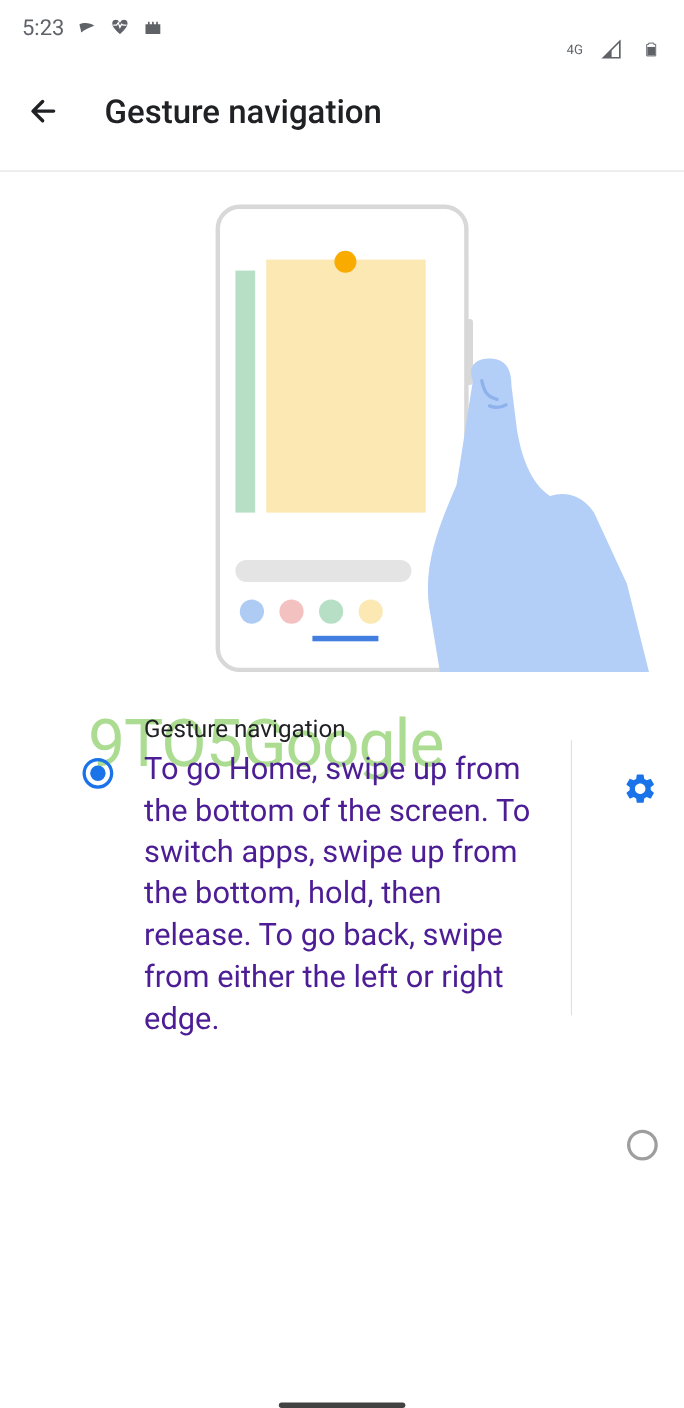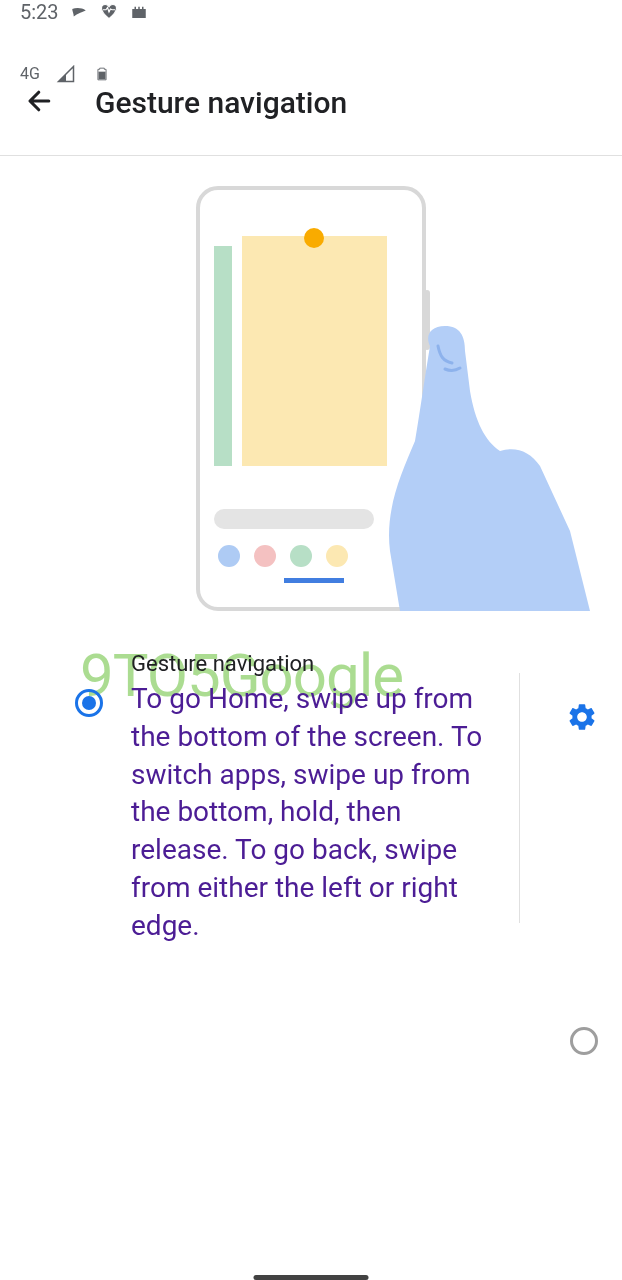"5:23" .status-bar { align-items: flex-start -> center; flex-direction: column -> none }
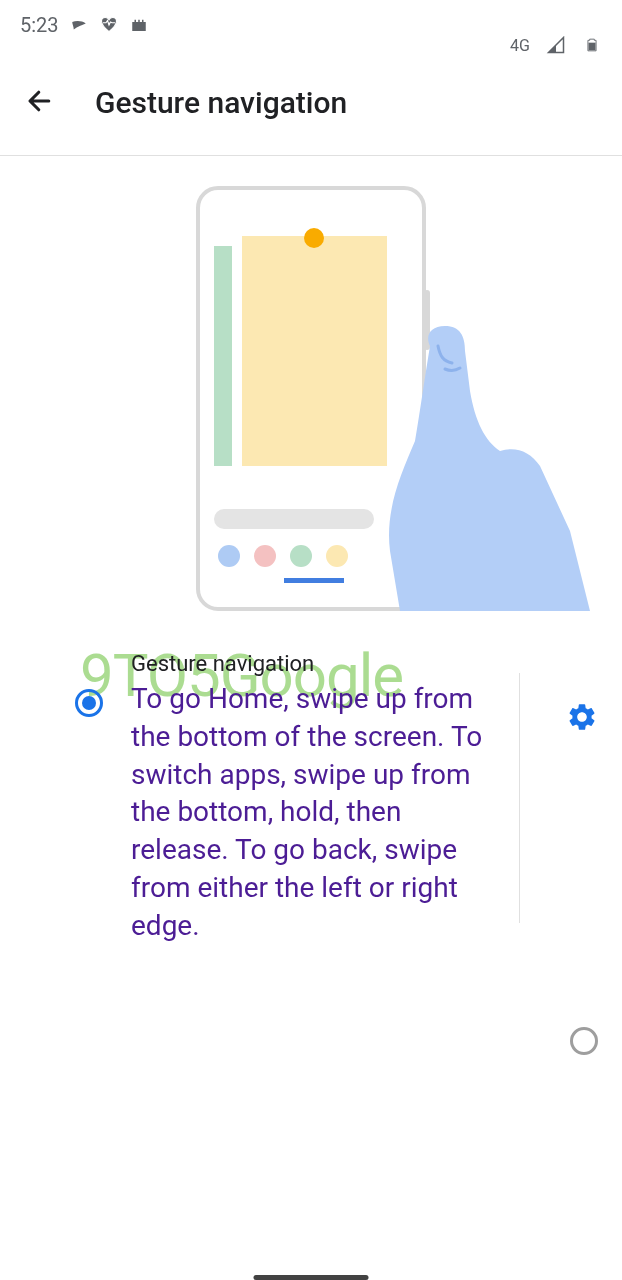"4G" .status-right { font-size: 16px -> 12px }
